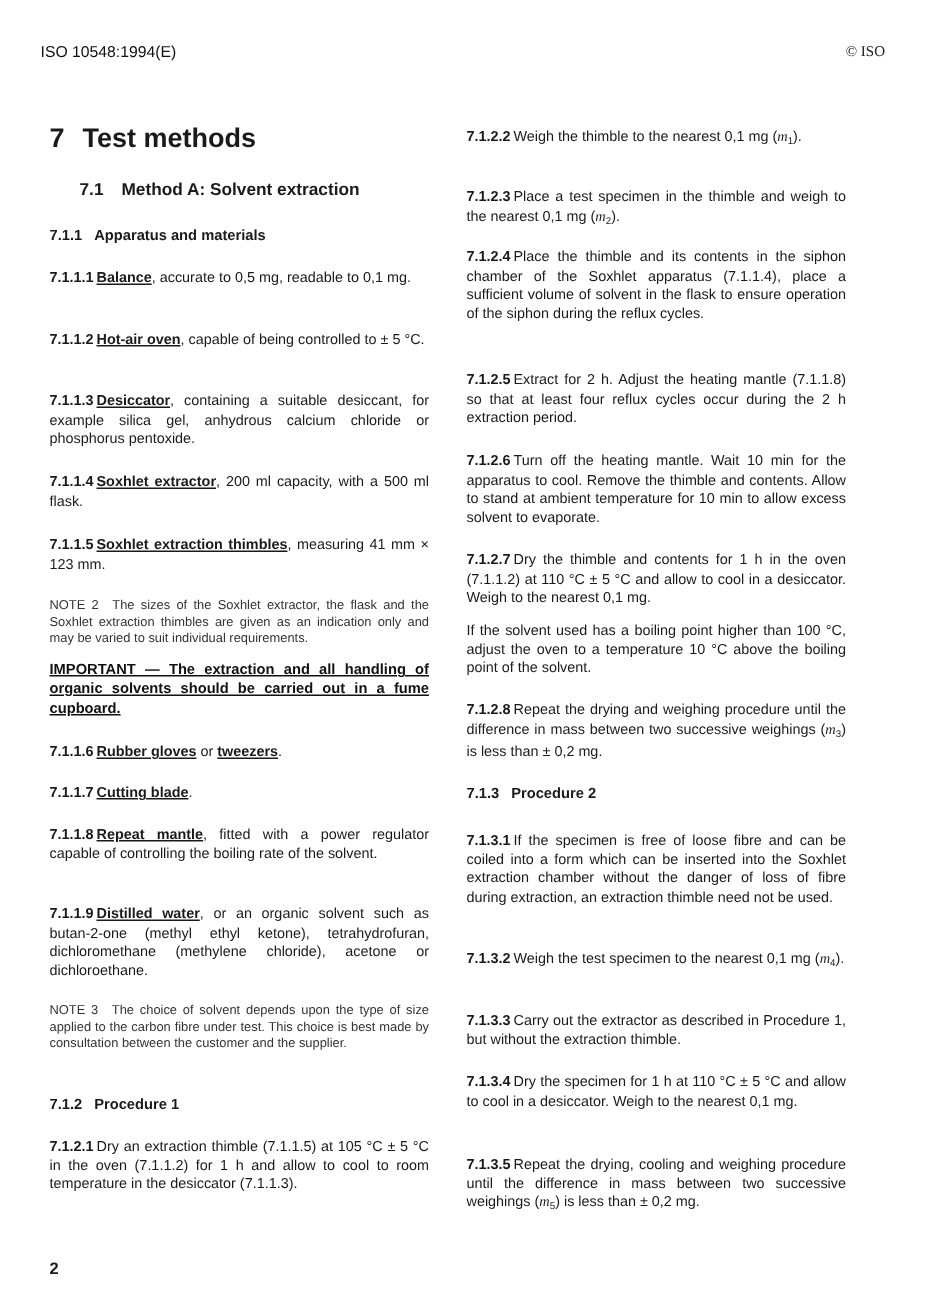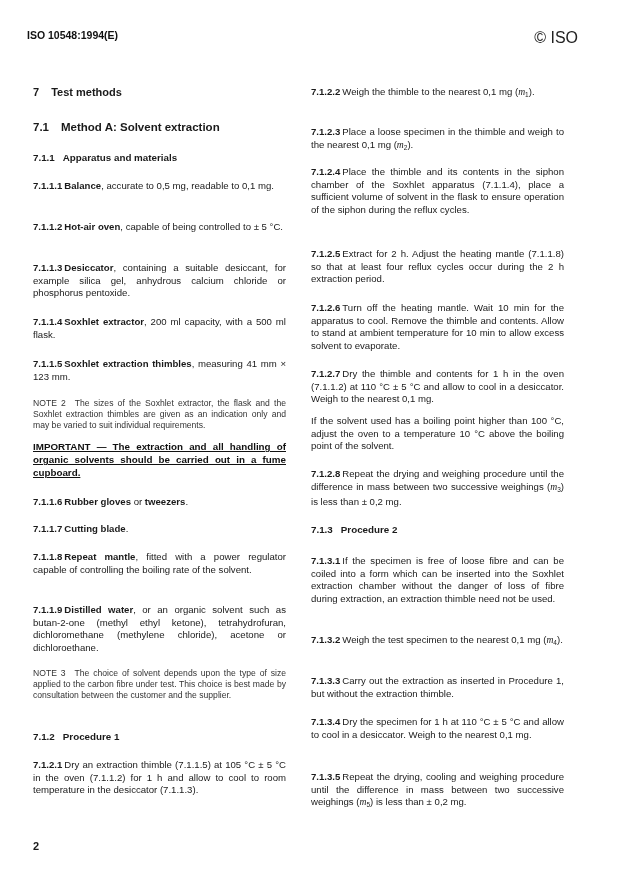"ISO 10548:1994(E)" .hdr-left { font-weight: bold -> normal }
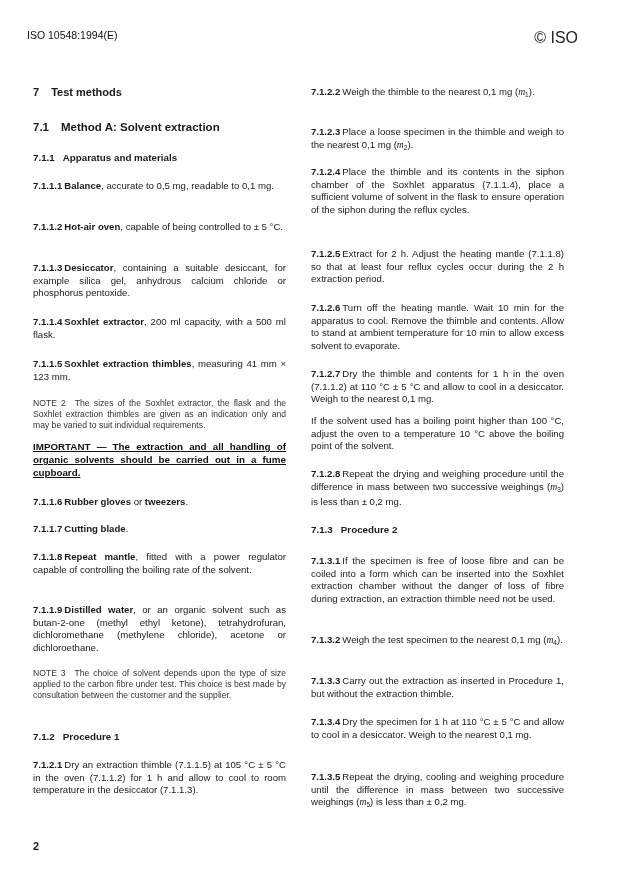"© ISO" .hdr-right { font-family: Liberation Sans, sans-serif -> Liberation Serif, serif; font-size: 16px -> 10px; right: 16px -> 4px }
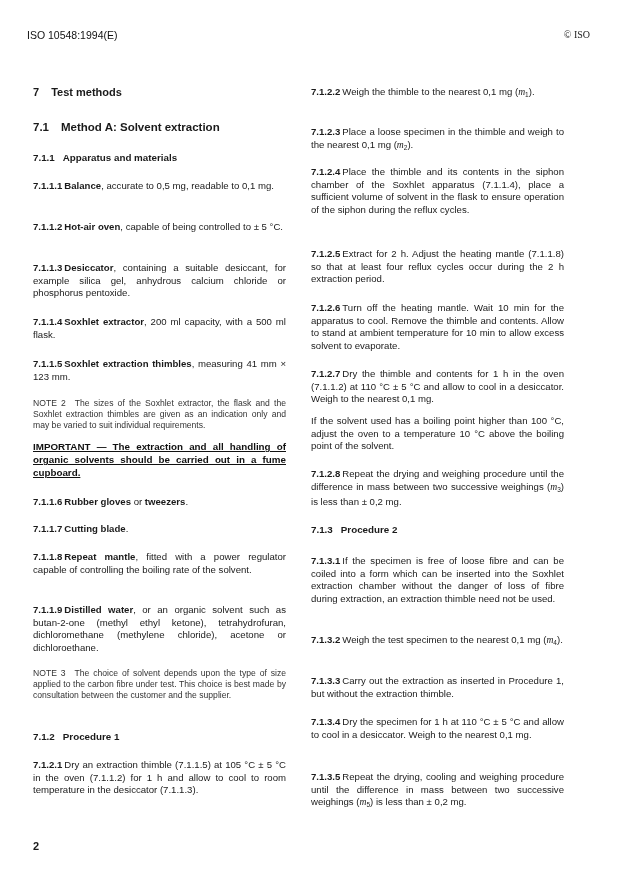"7 Test methods" .h1 { font-size: 11px -> 18px }
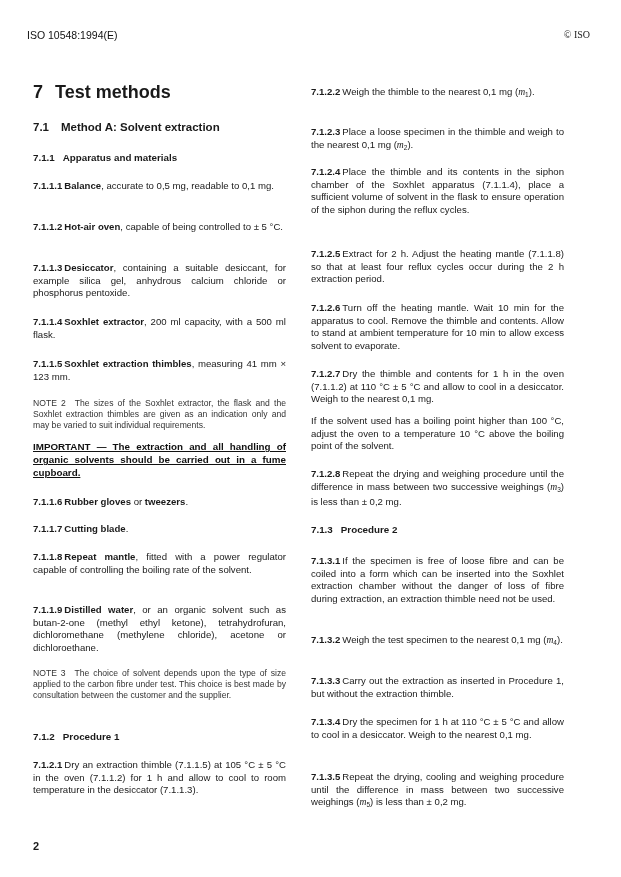"7.1 Method A: Solvent extraction" .h2 { margin-left: none -> 20px }
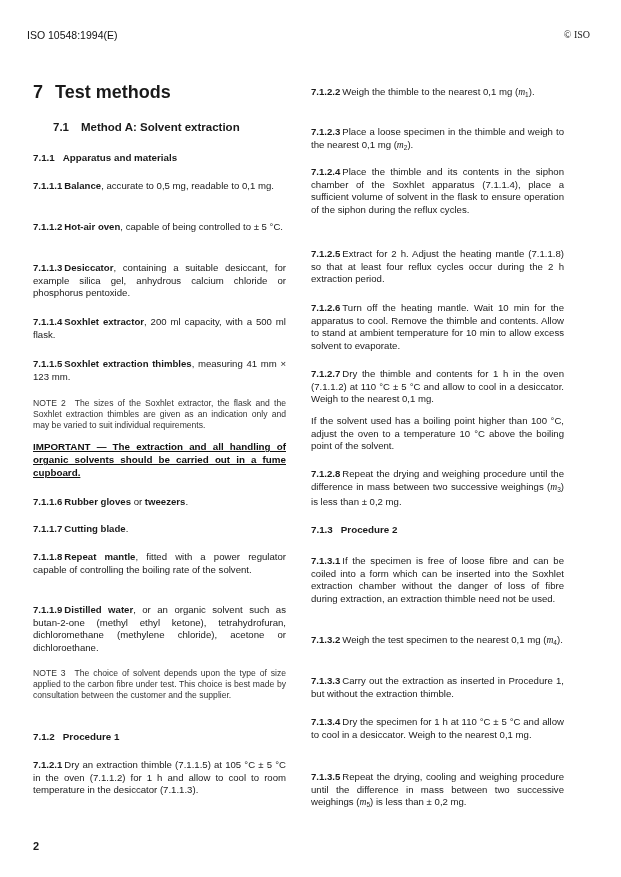"Place a loose specimen in" span { text: loose -> test }
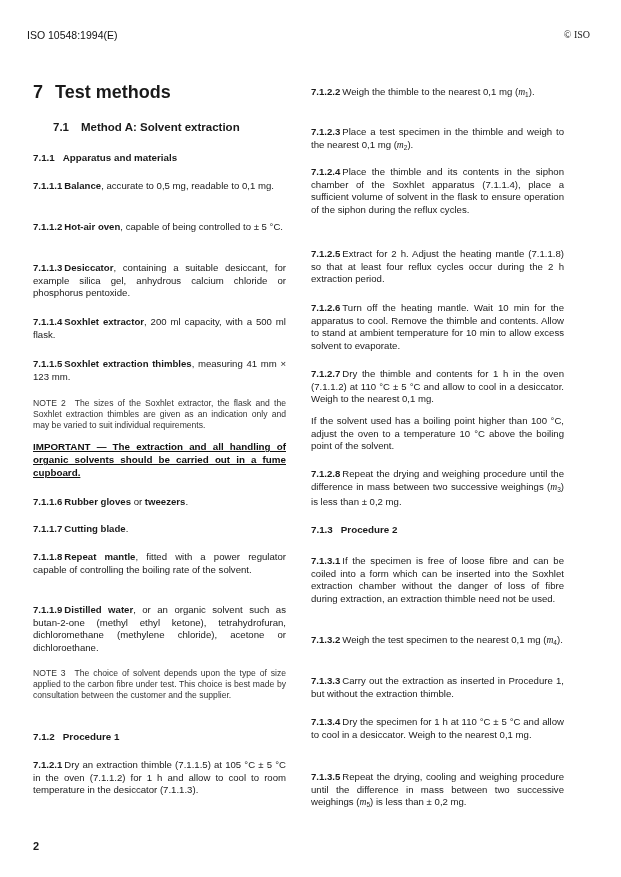"Balance" b { text-decoration: none -> underline }
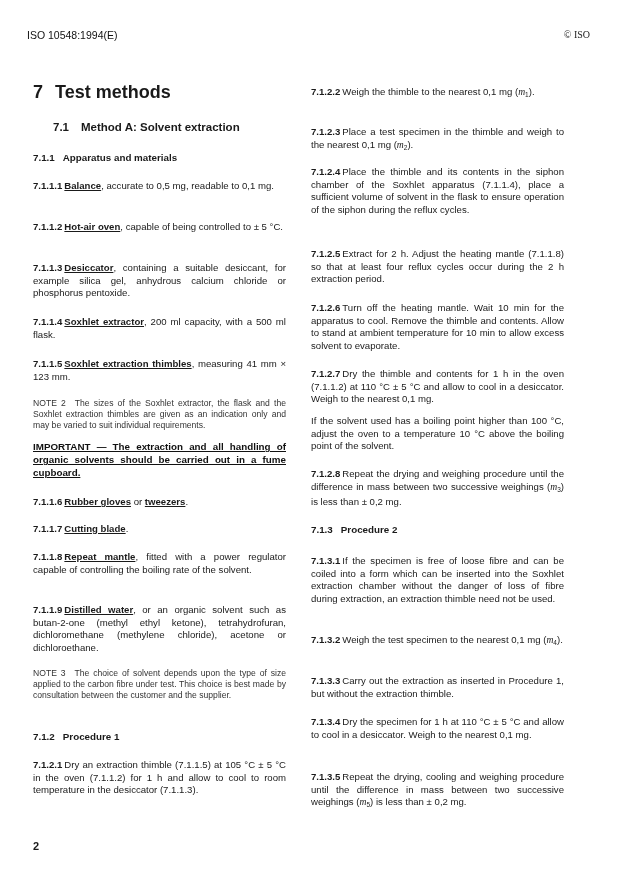"Carry out the extraction as" span { text: extraction as inserted -> extractor as described }
